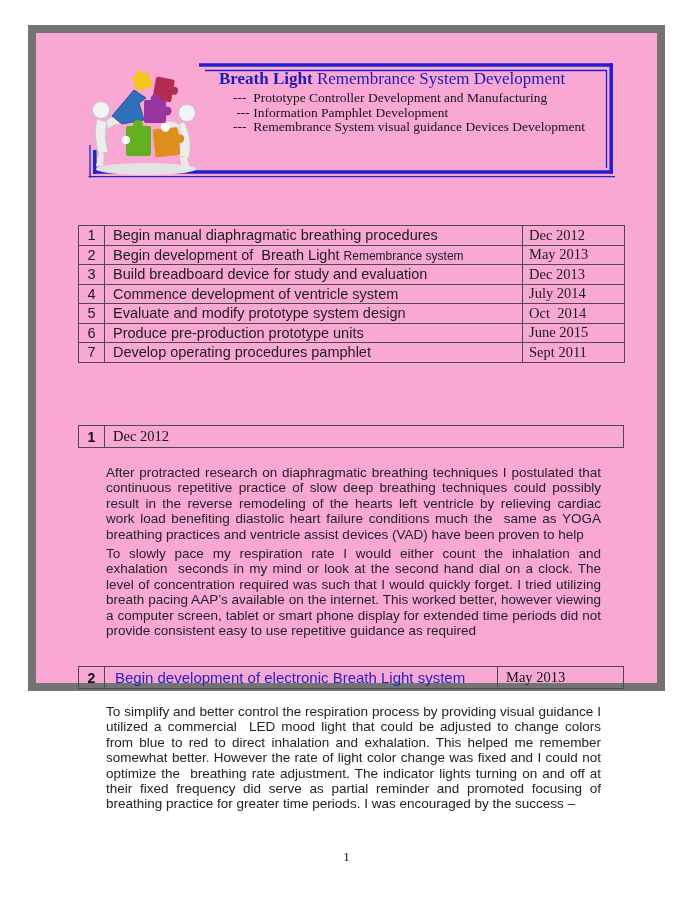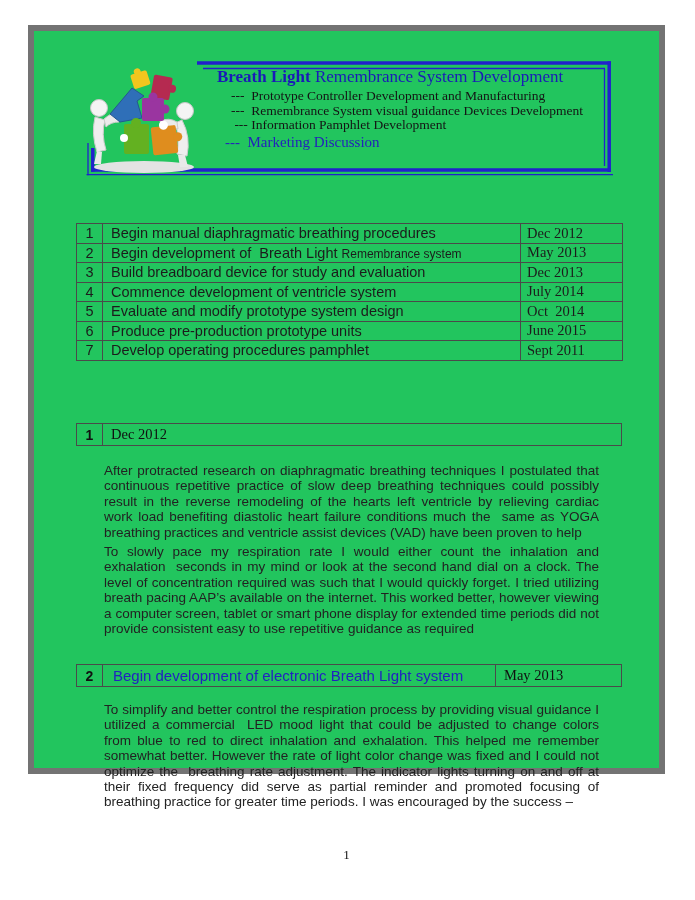"Breath Light Remembrance System" .page { background: #22c55e -> #f9a8d4; border: 6px solid #737373 -> 8px solid #737373; height: 749px -> 666px }
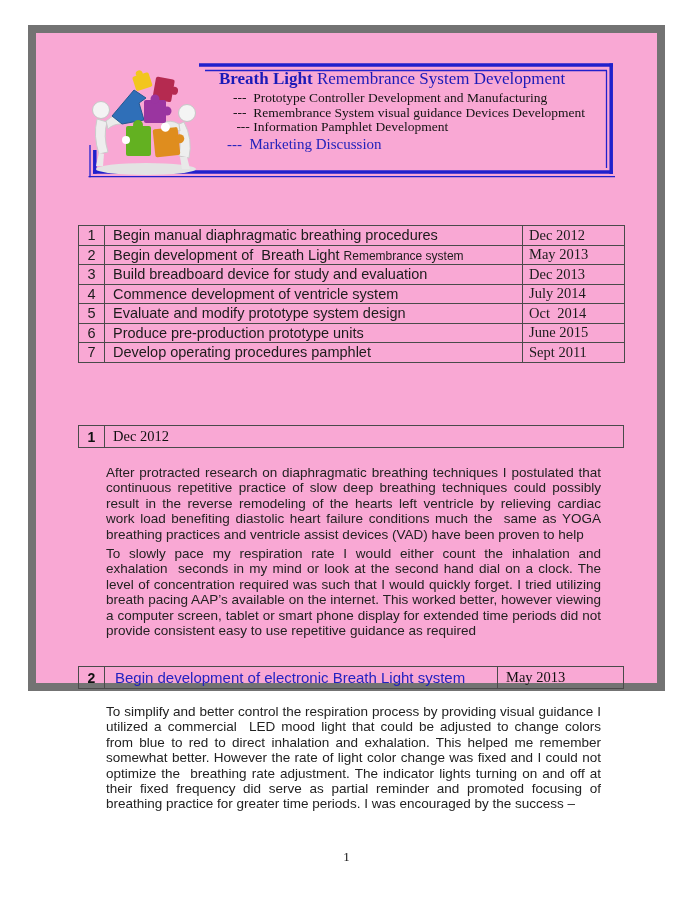"--- Remembrance System visual guidance" div.header-bullet { order: before "--- Information Pamphlet Development" -> after "--- Information Pamphlet Development" }
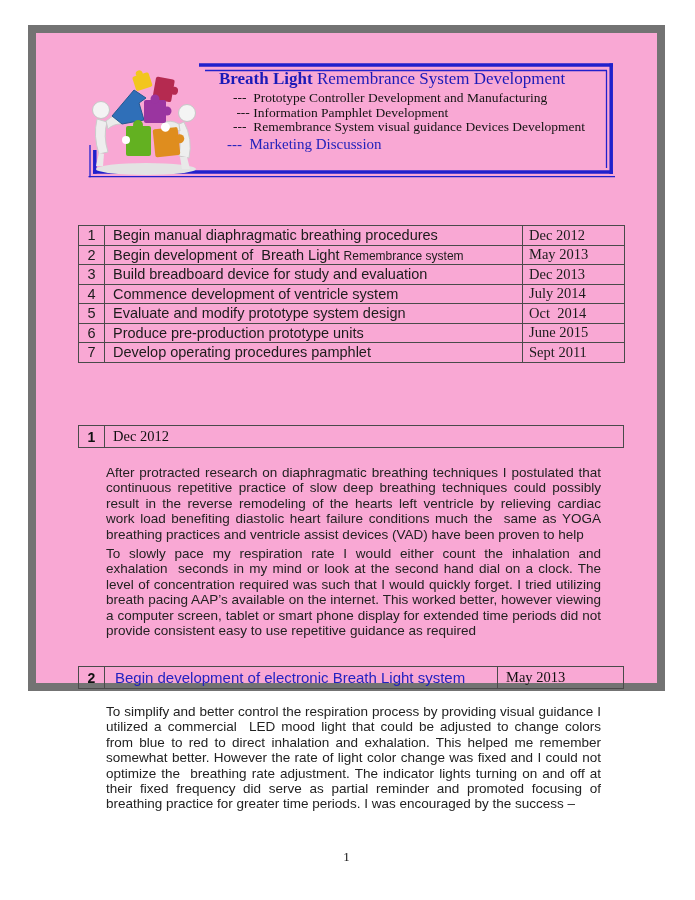"--- Marketing Discussion" div.header-marketing { html: <div>--- Marketing Discussion</div> -> none }
